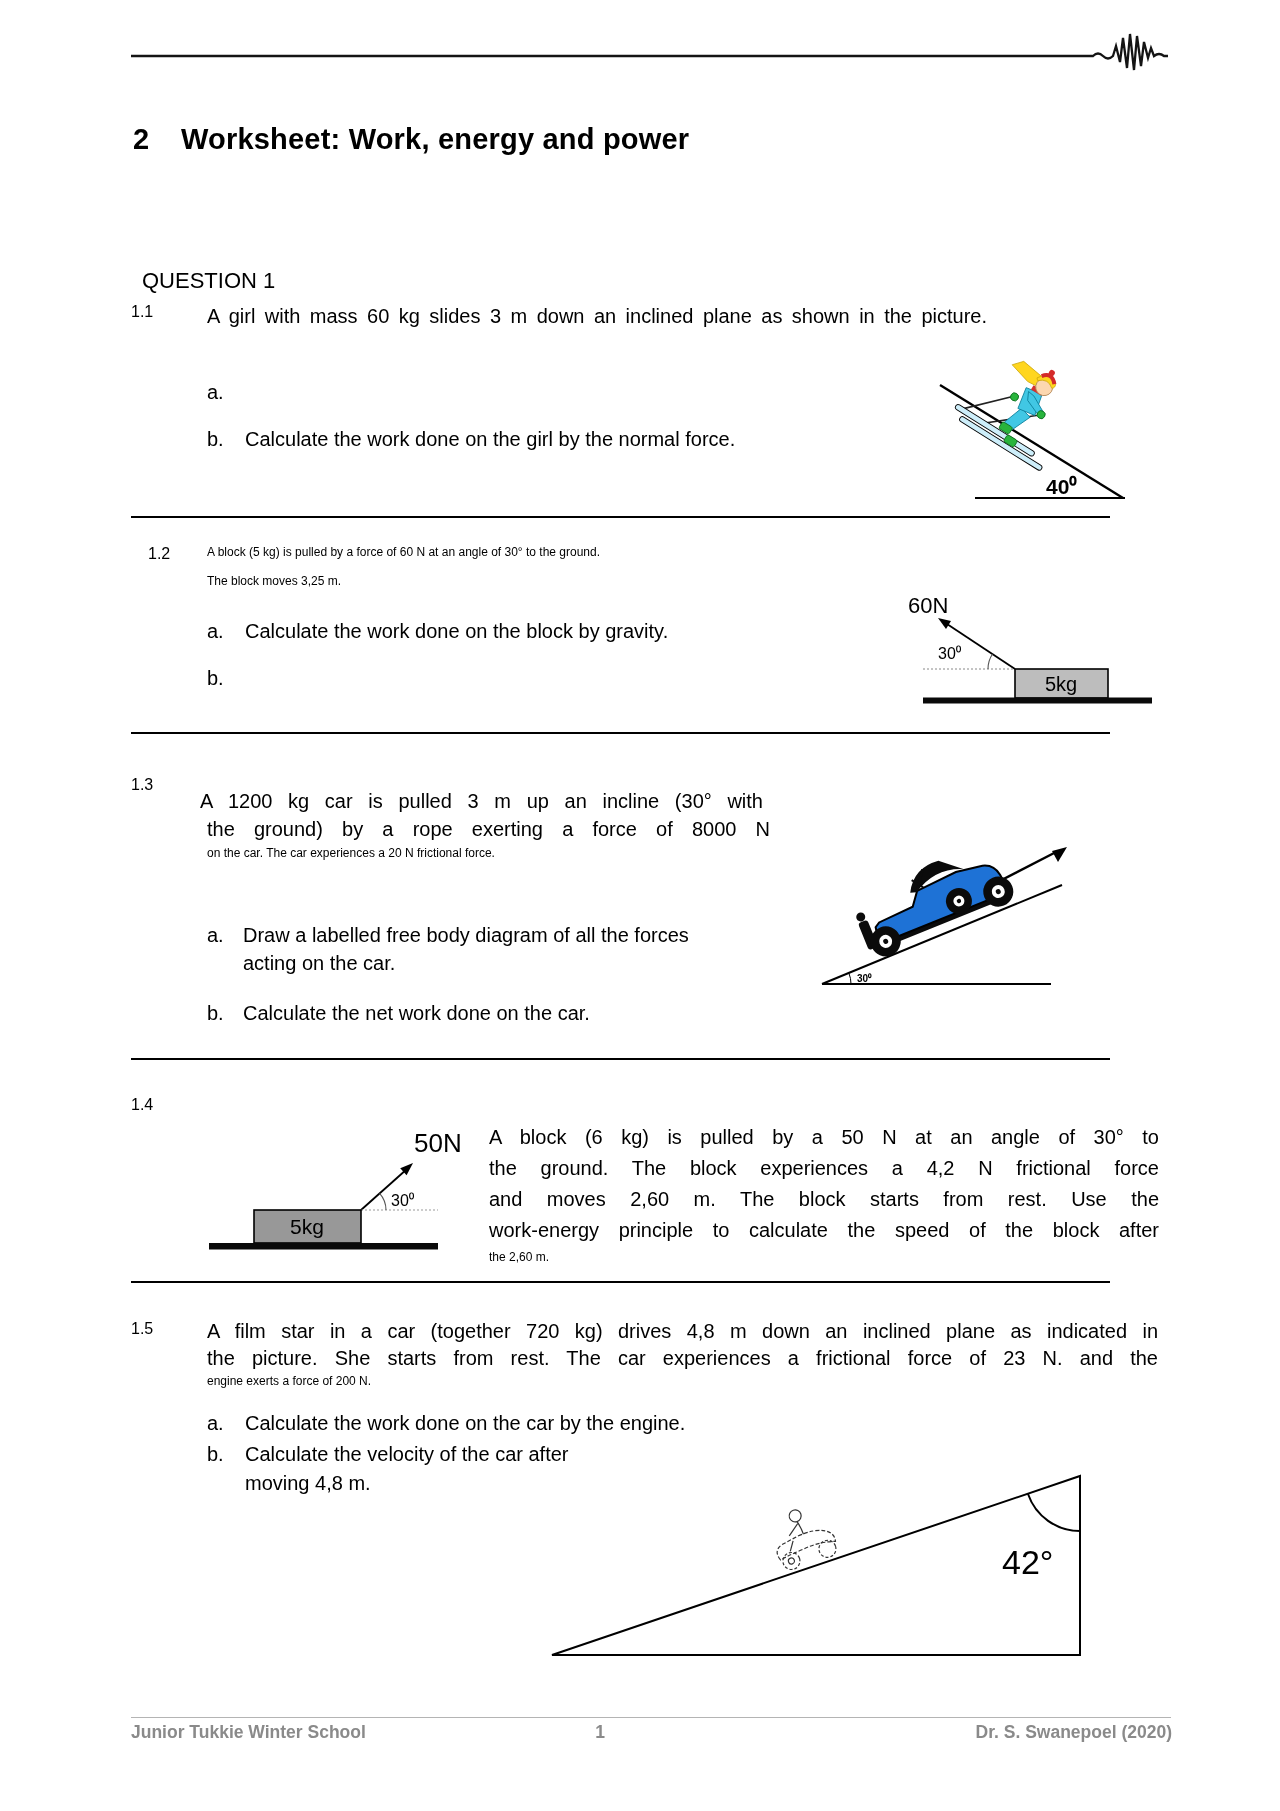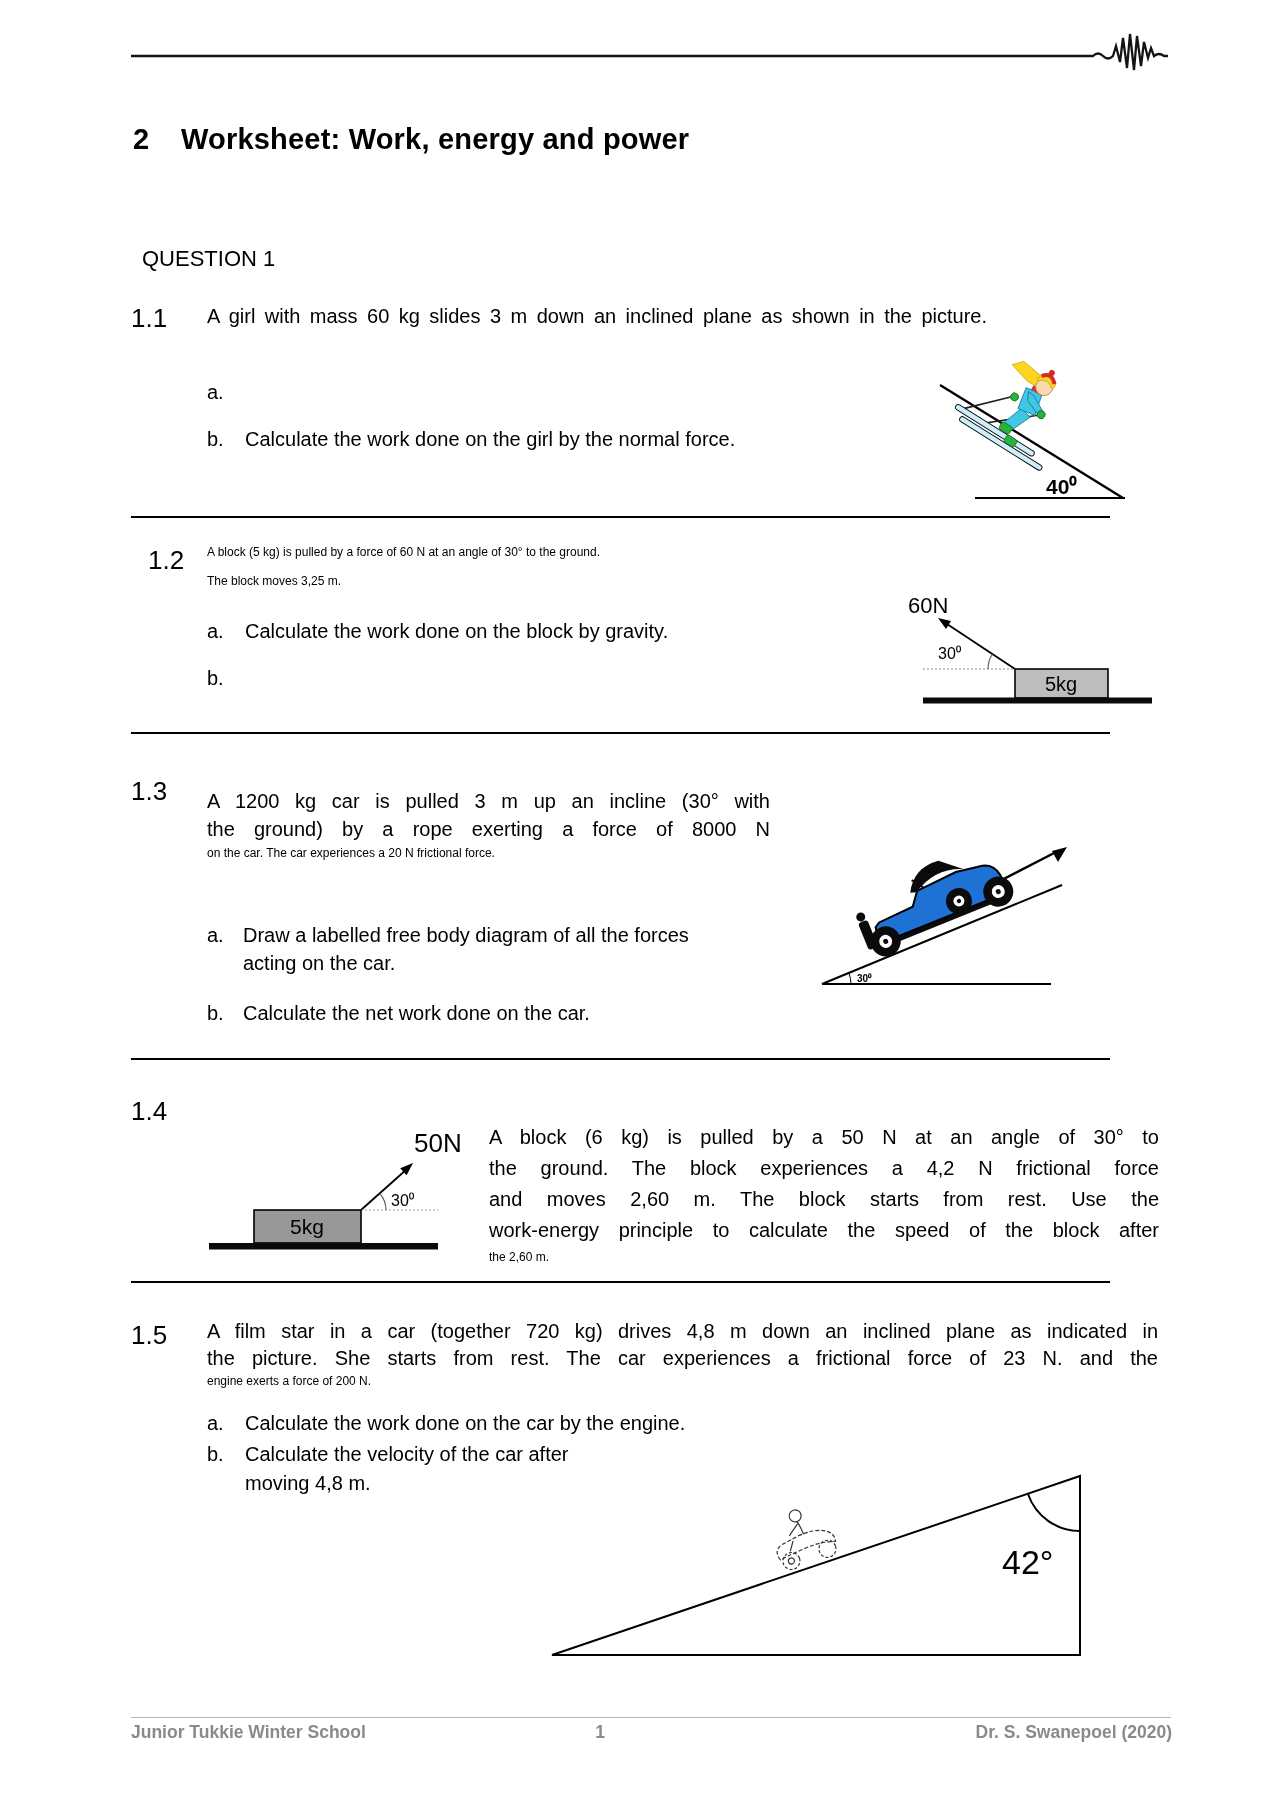"QUESTION 1" .qhead { margin-top: none -> 22px }
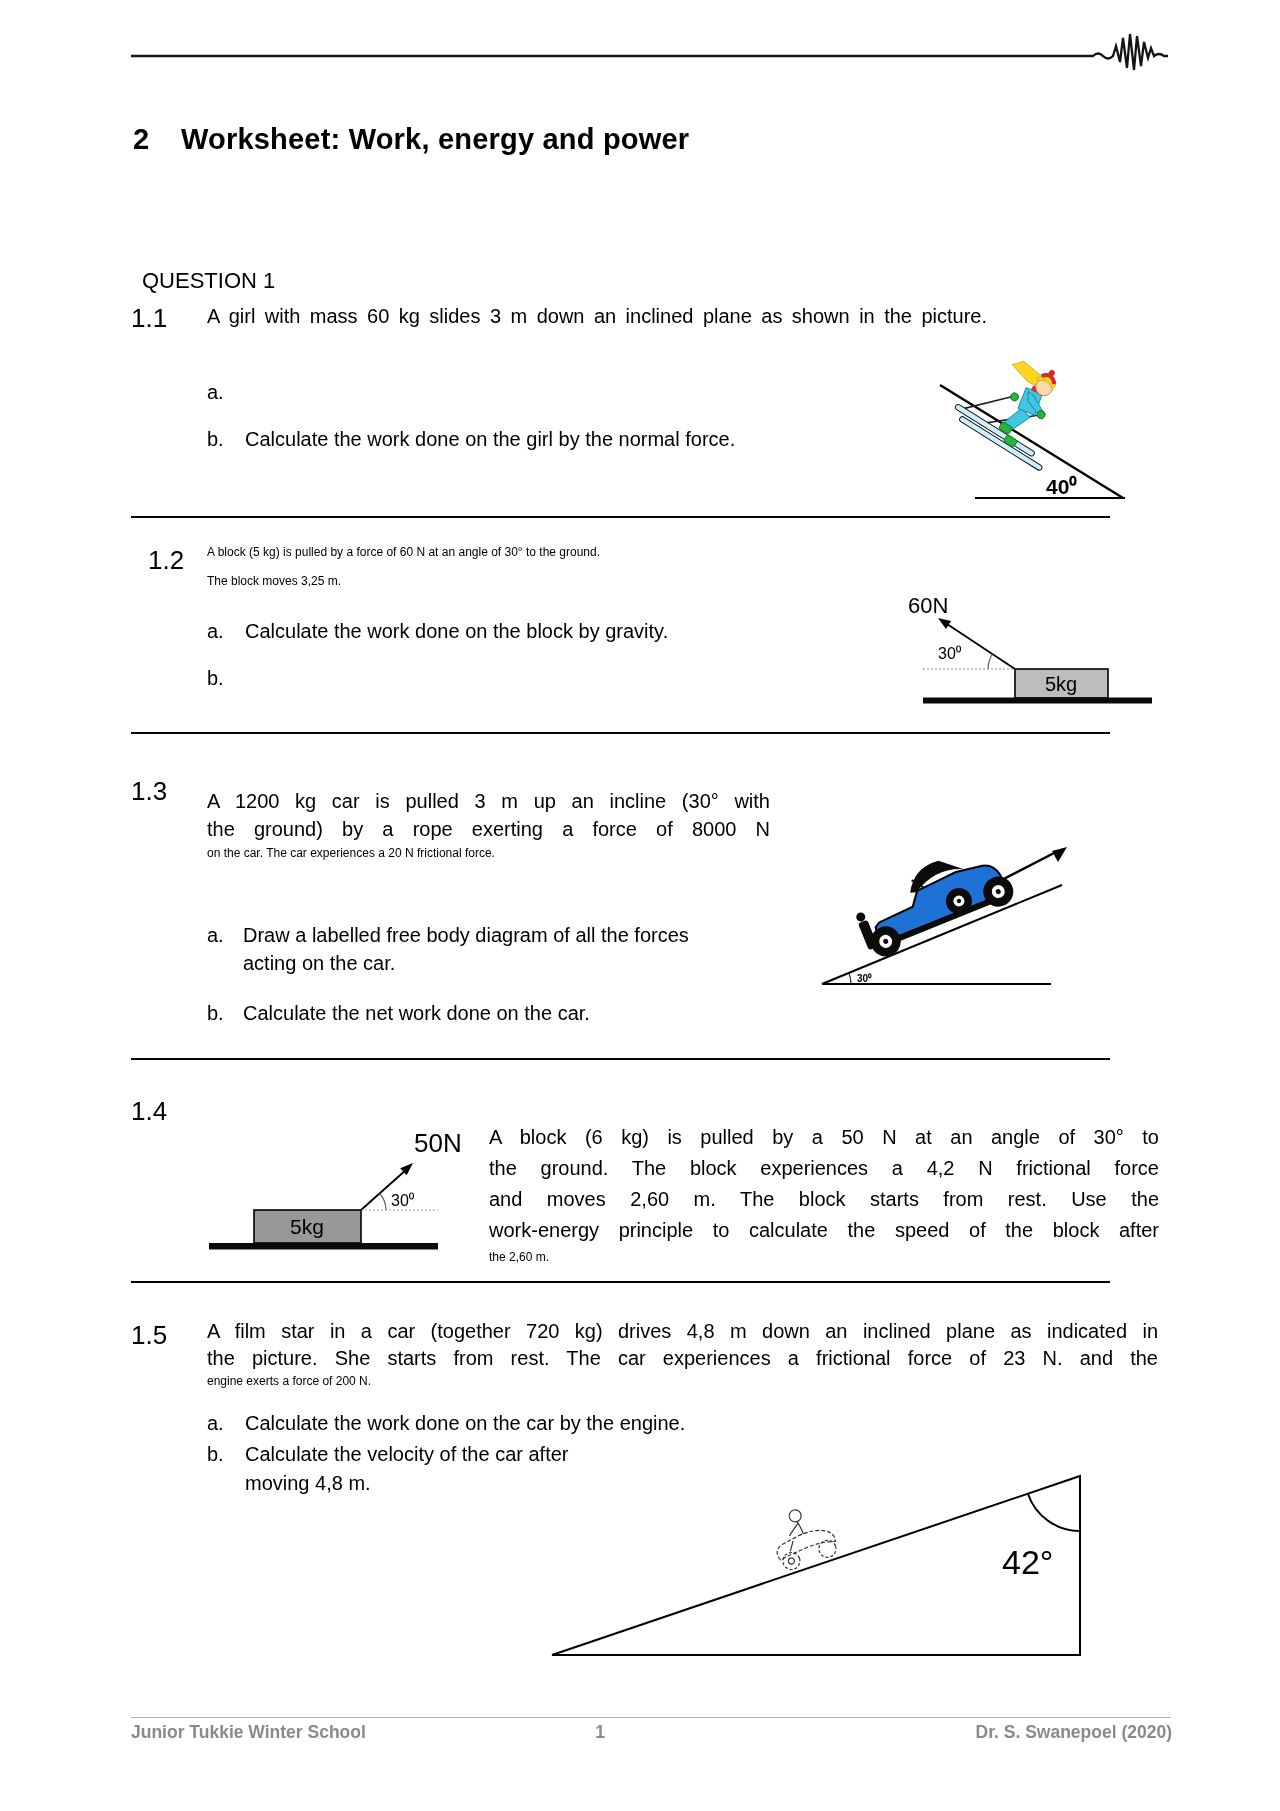"1.1" .num { font-size: 26px -> 16px }
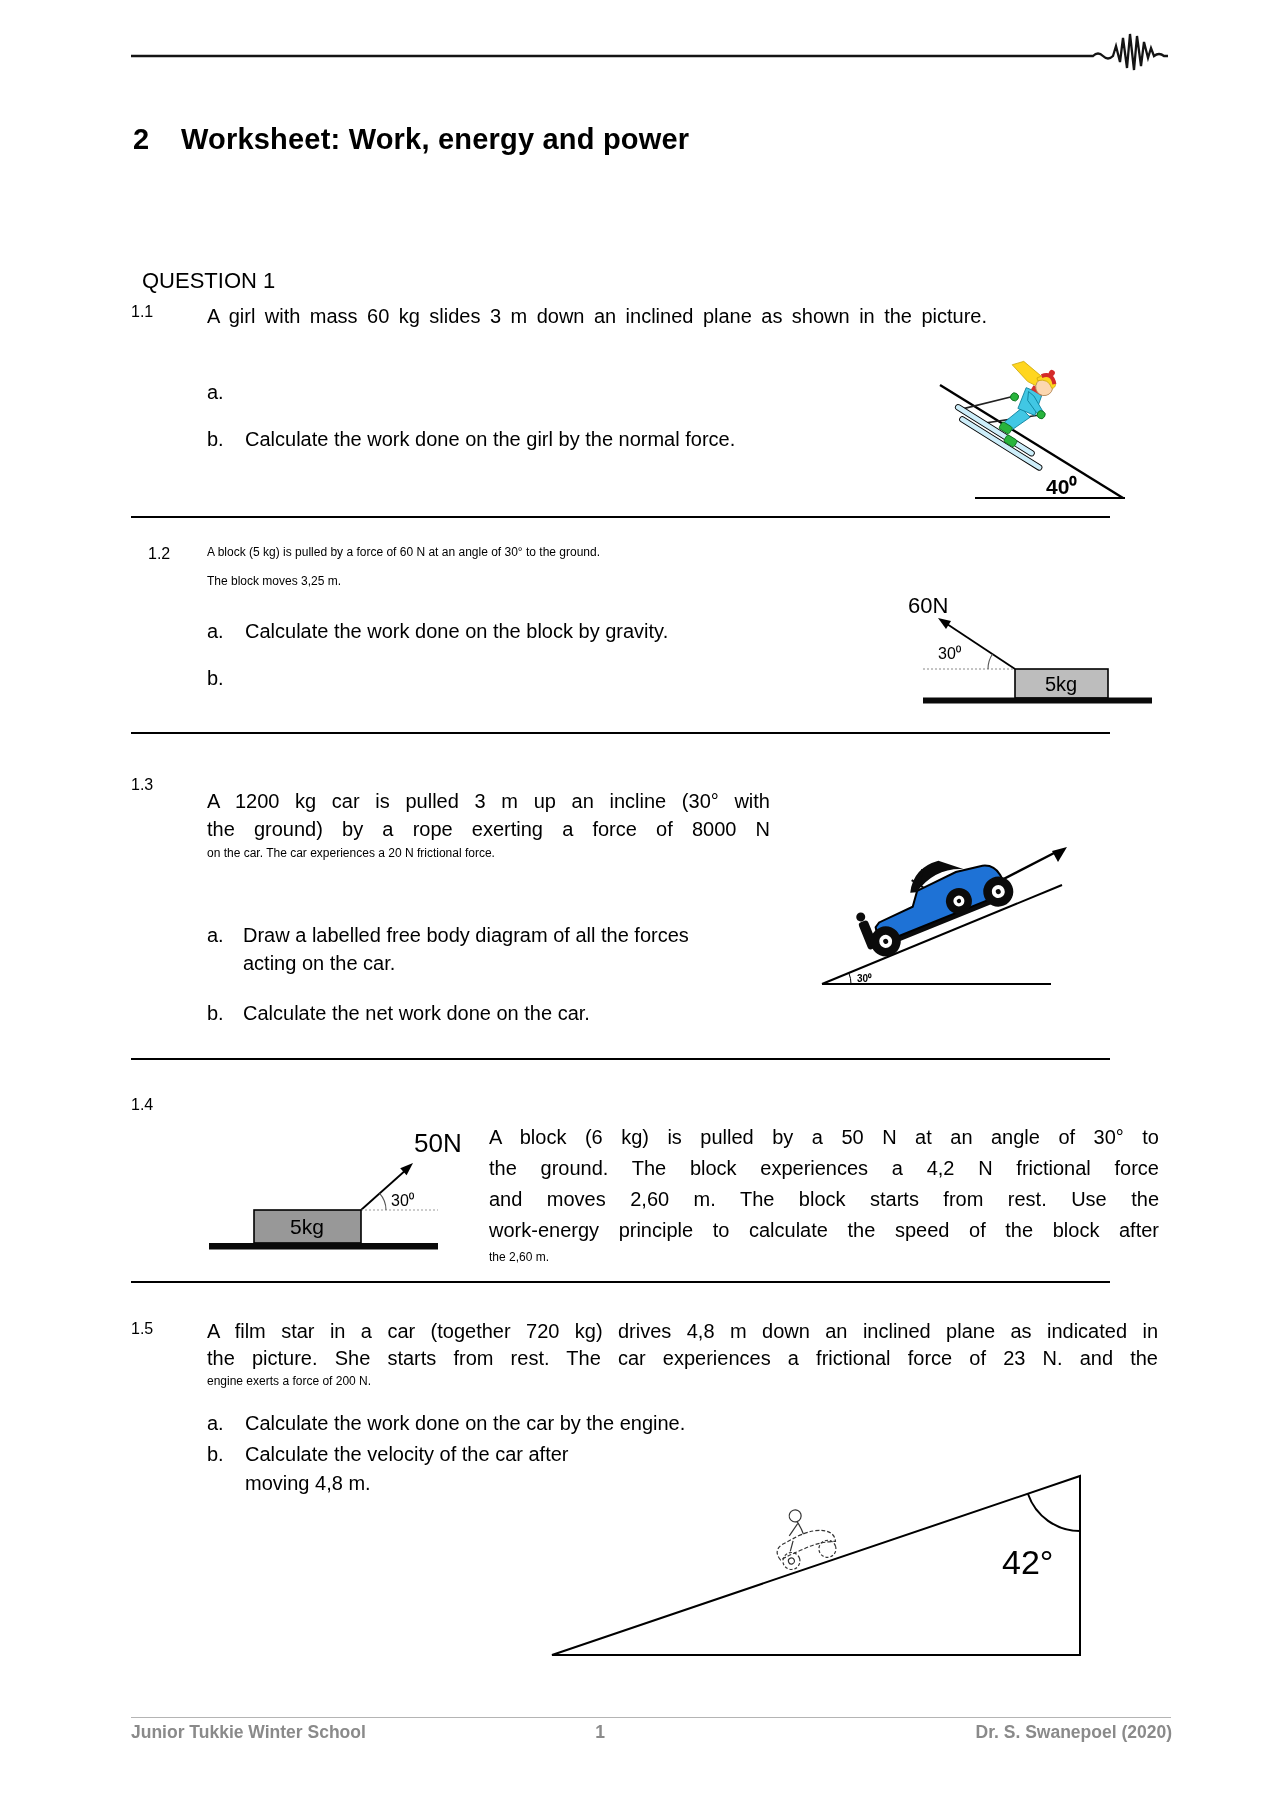"A 1200 kg car is" div.abs { left: 207px -> 200px }
